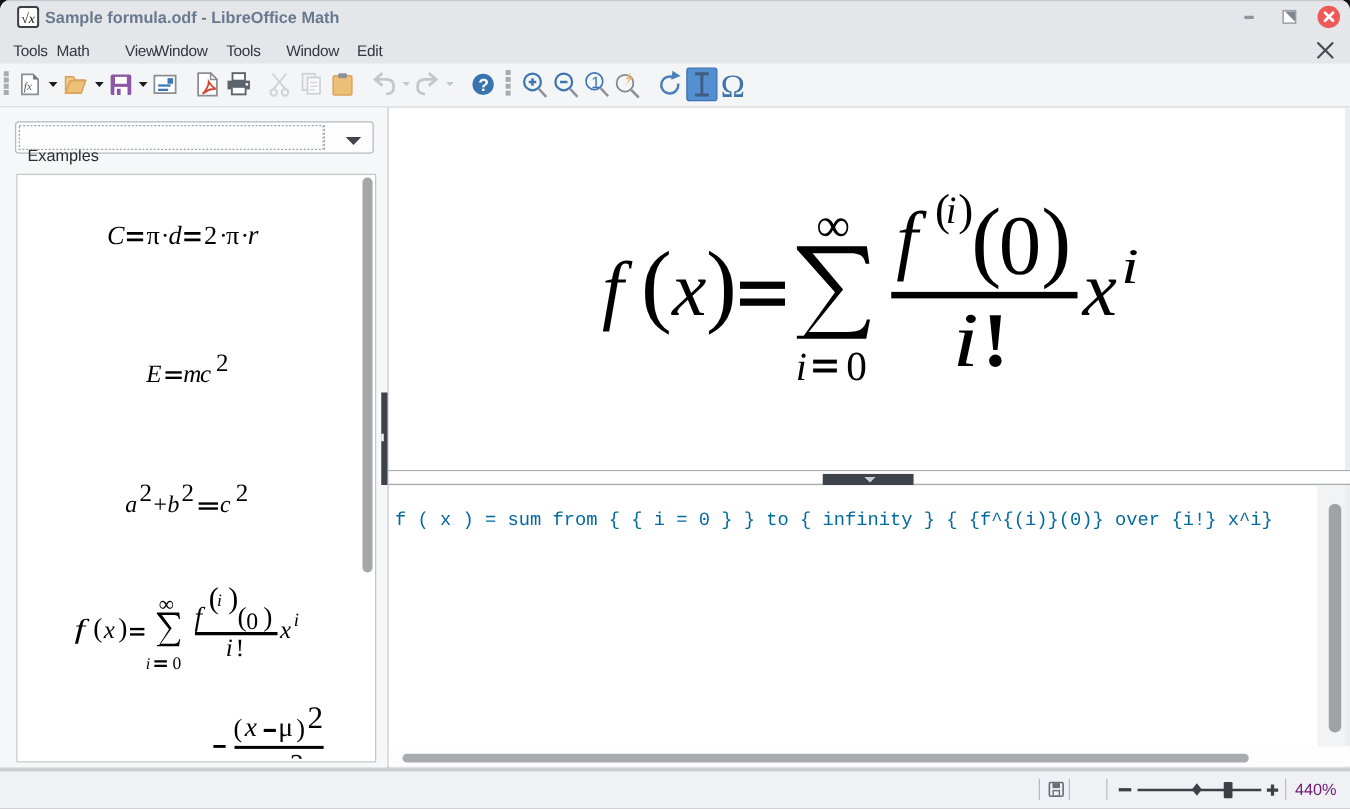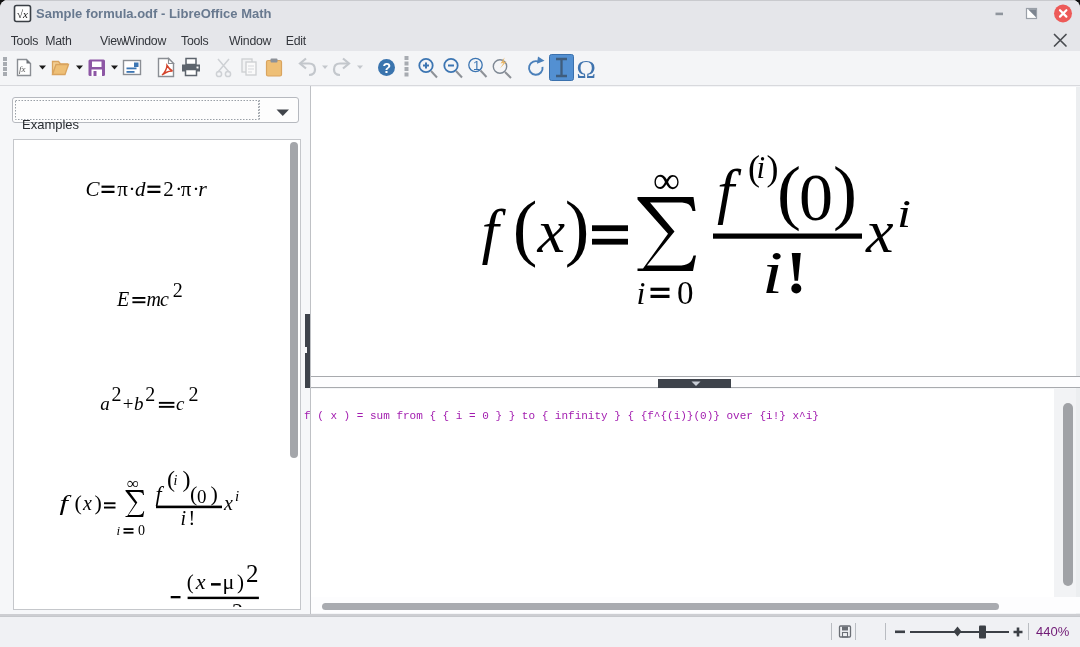"f ( x ) =" .cmdtext { color: #a21caf -> #0369a1; font-size: 11px -> 15px; left: 304px -> 316px }
